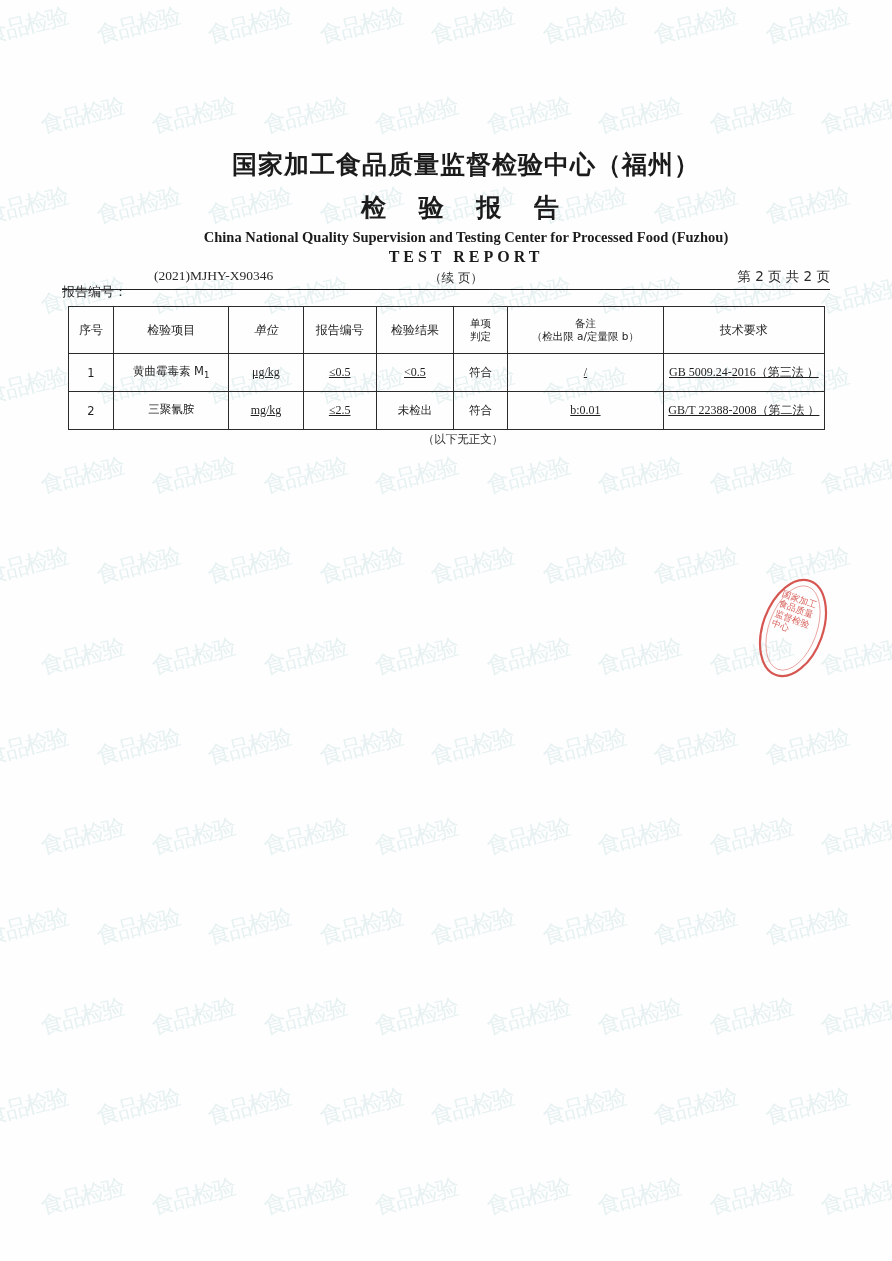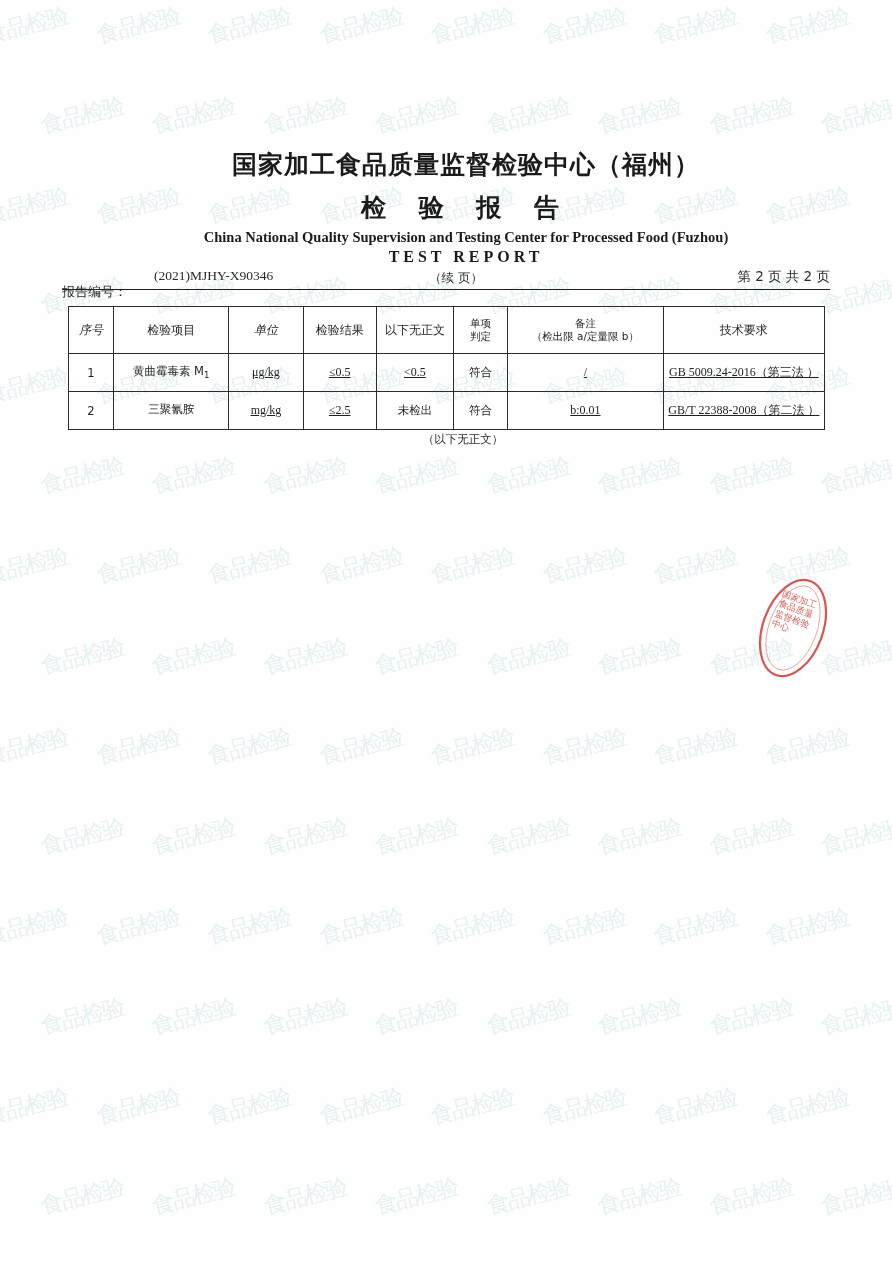"序号" .col-no { font-style: italic -> none }
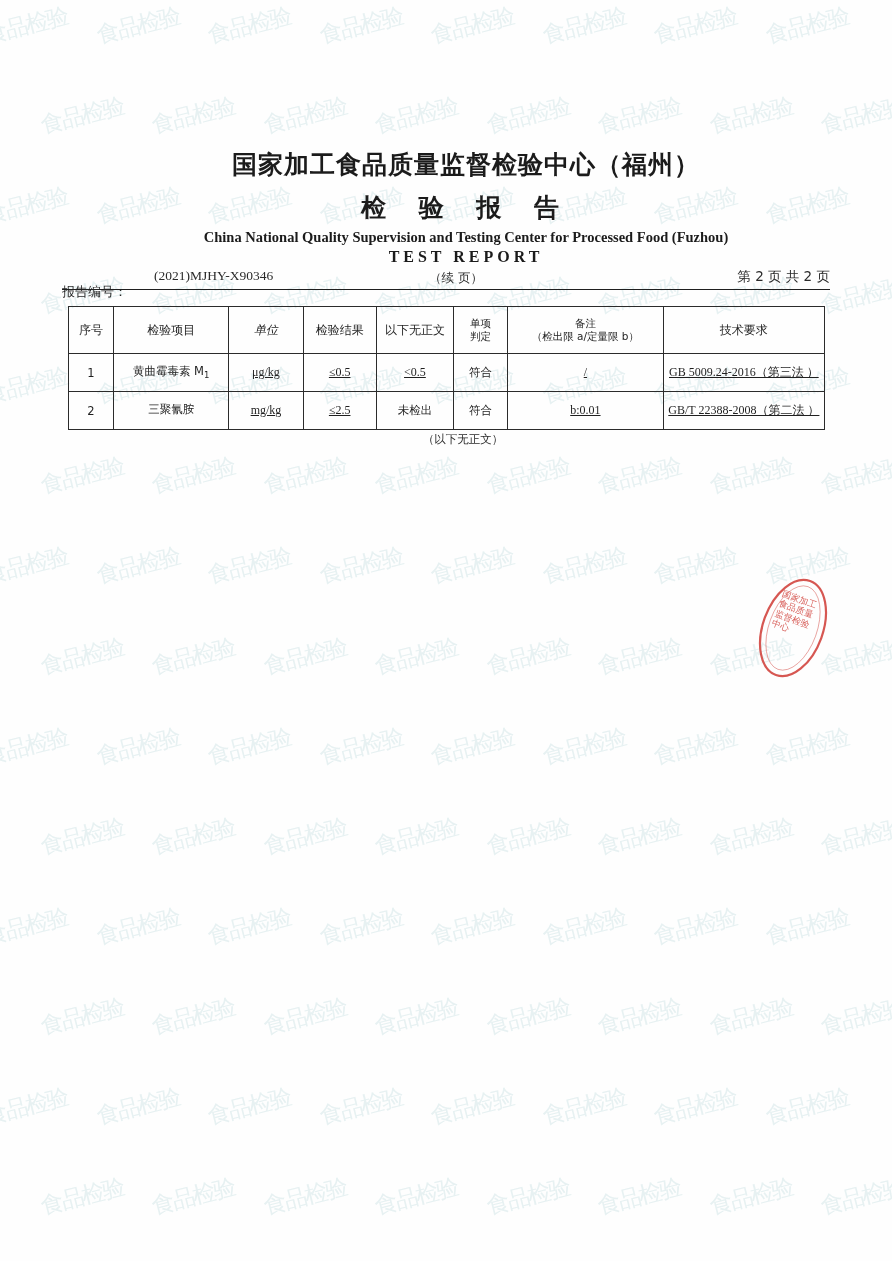"检验结果" th.col-req { text: 检验结果 -> 报告编号 }
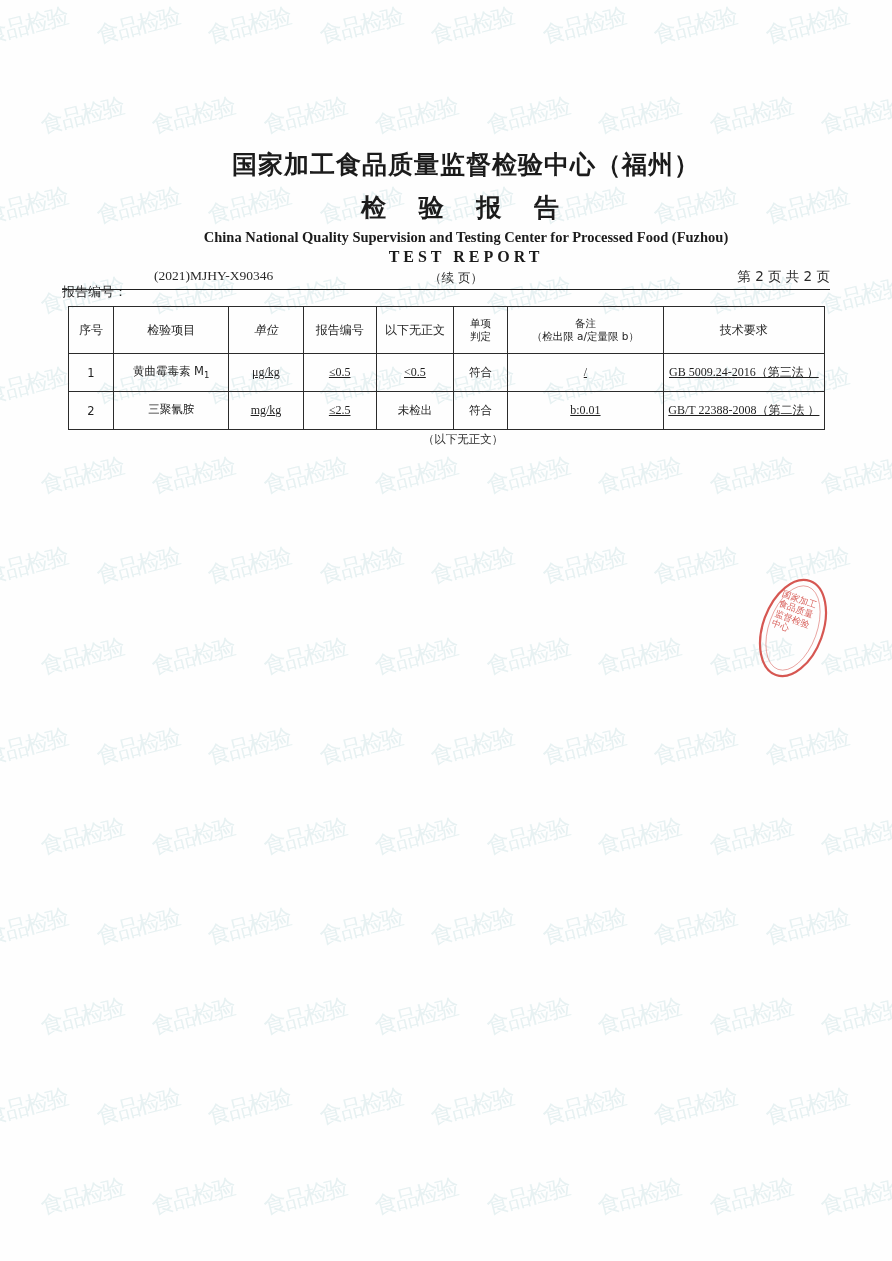"以下无正文" th.col-result { text: 以下无正文 -> 检验结果 }
